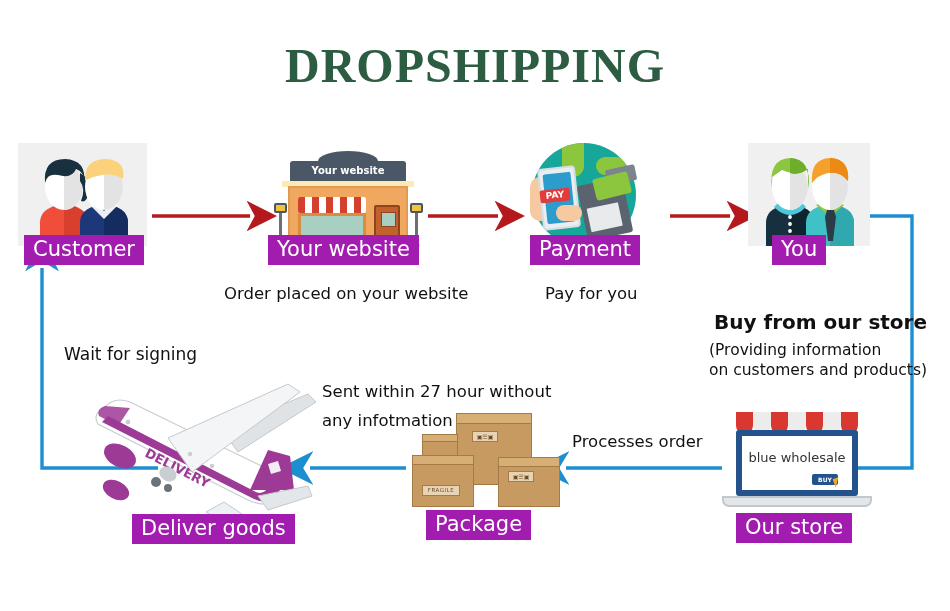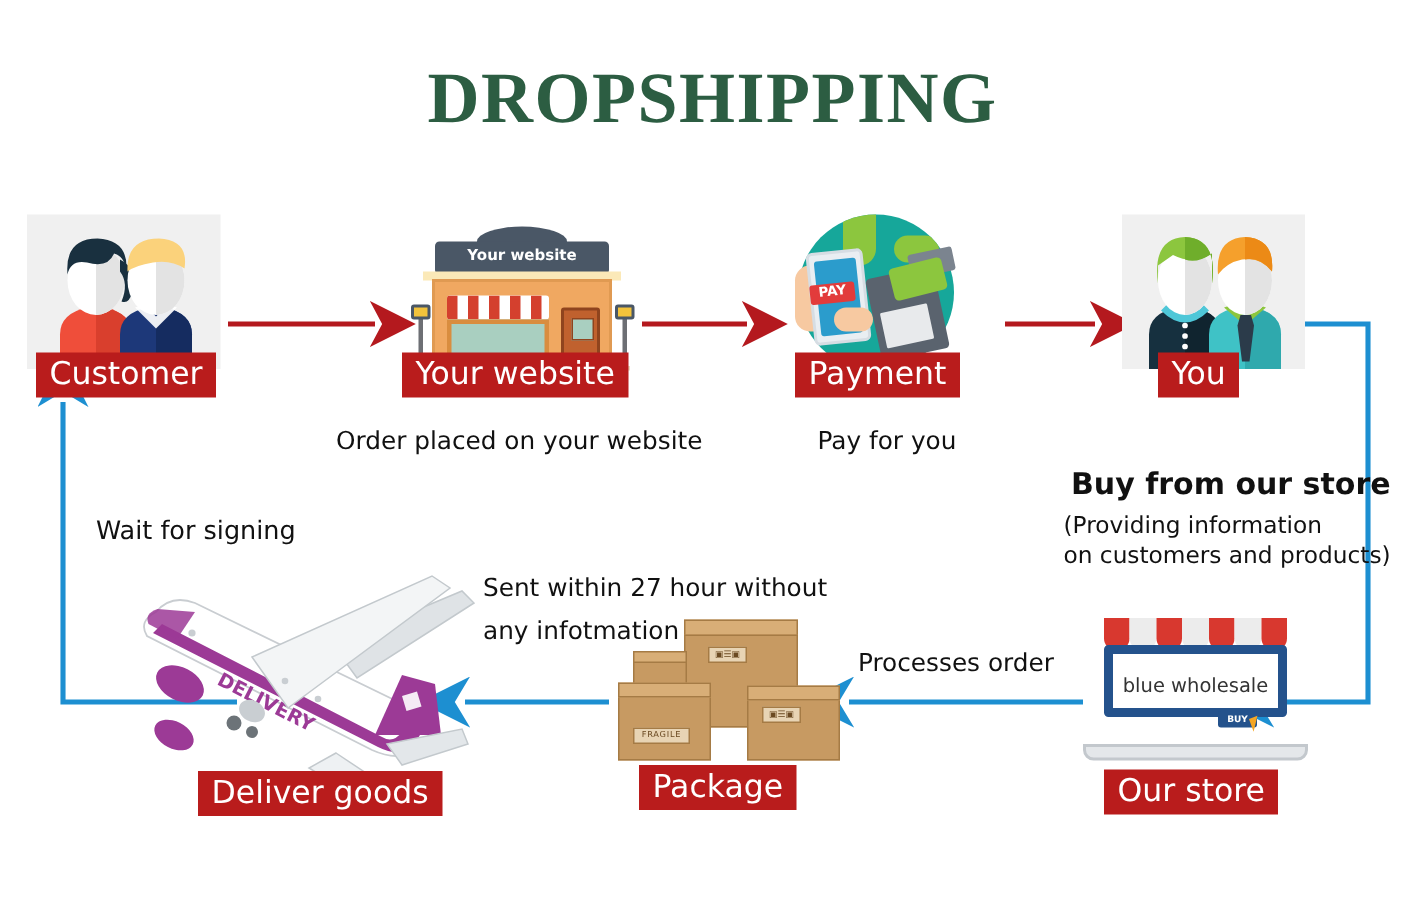"Customer" .band { background: #b91c1c -> #a21caf }
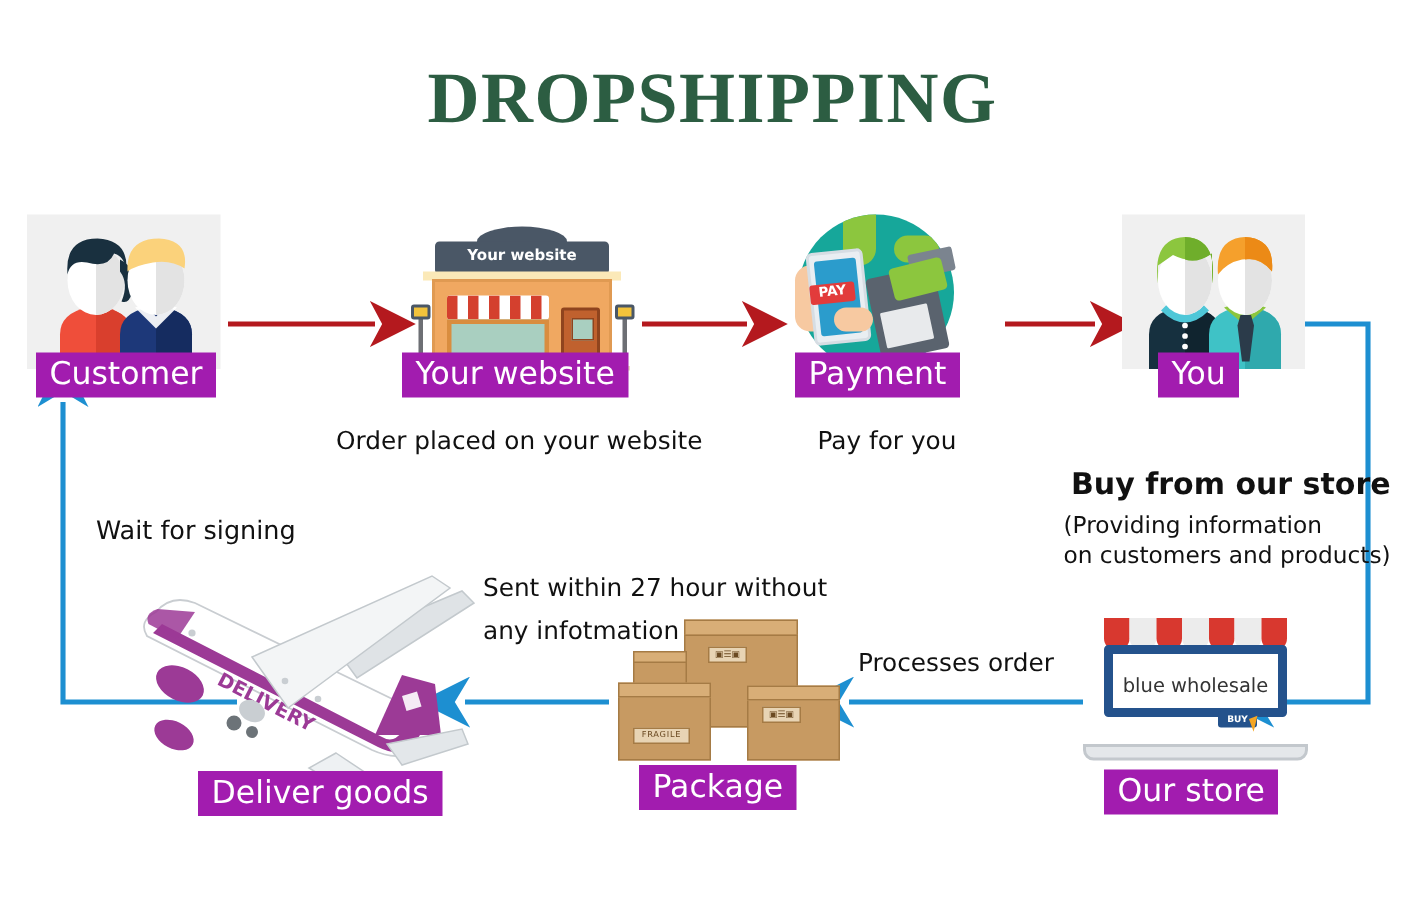"blue wholesale" div.lap-screen { height: 48px -> 66px }
